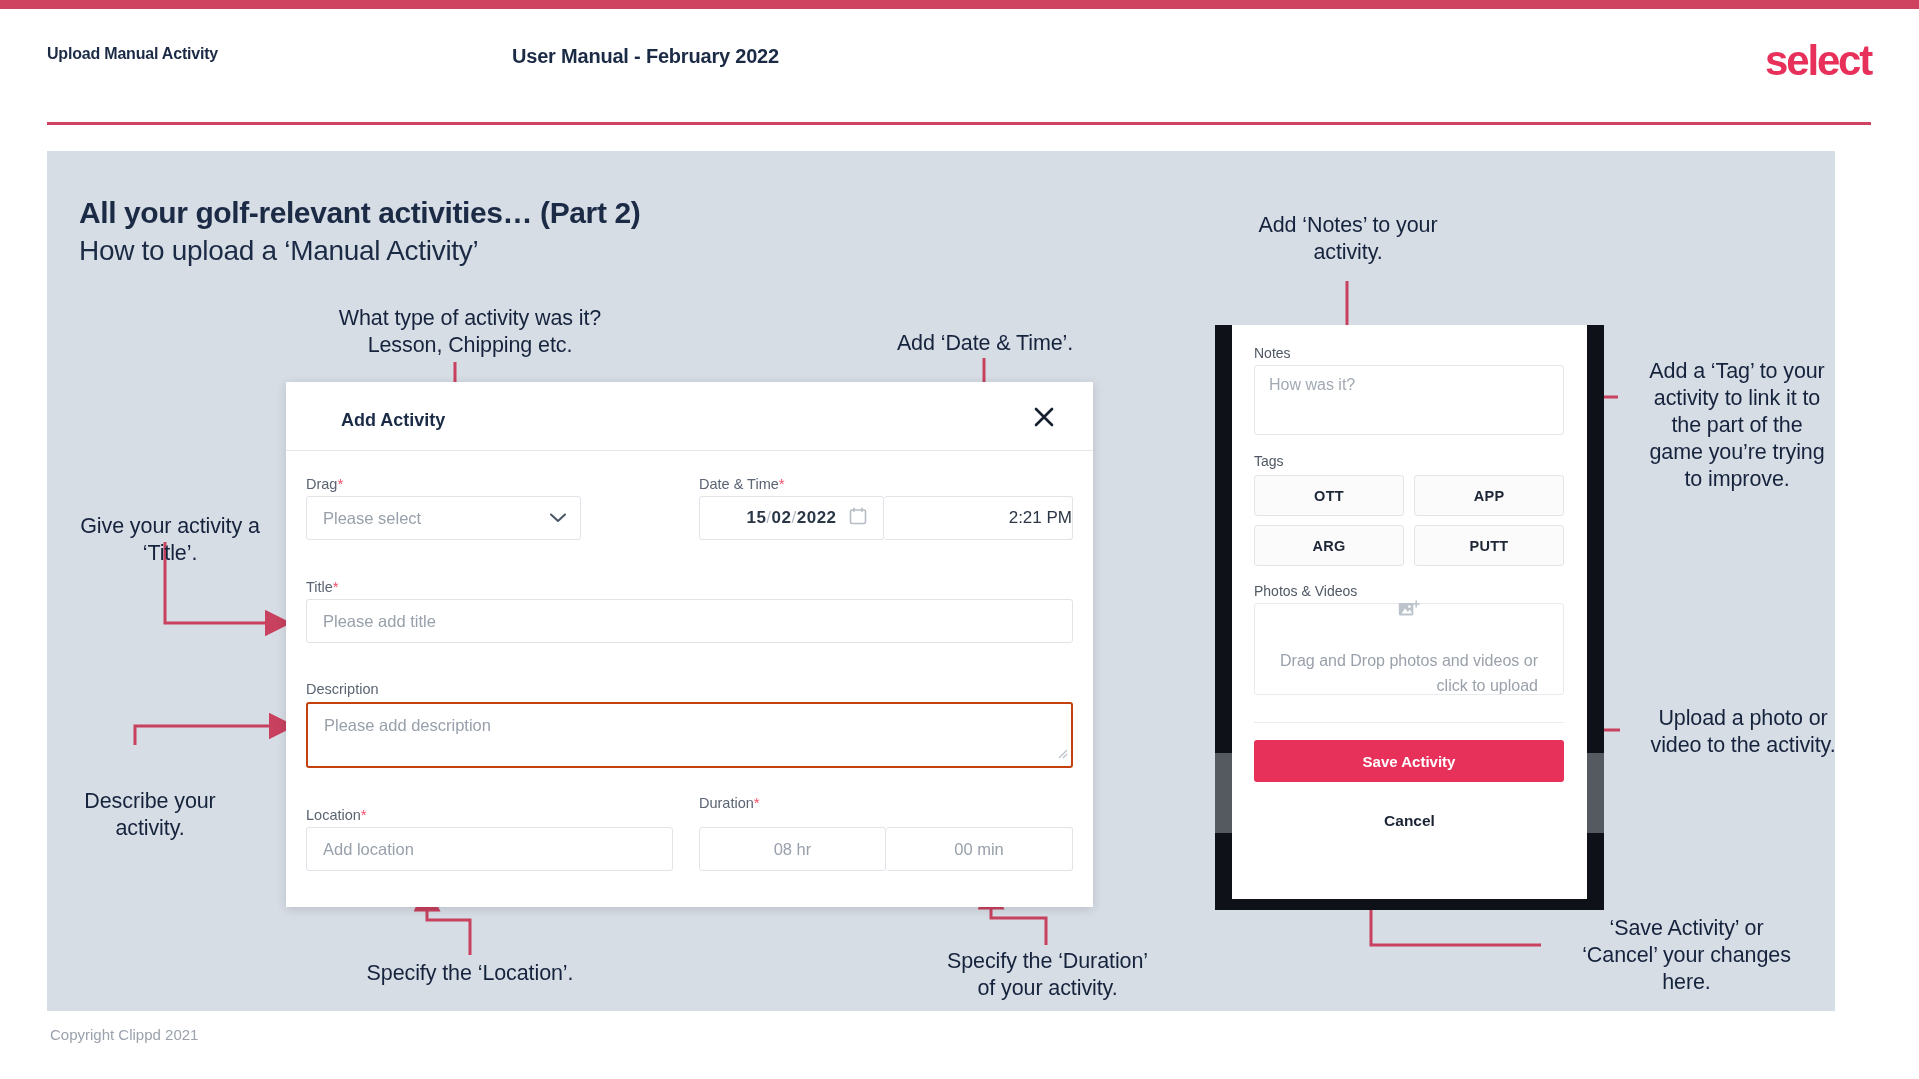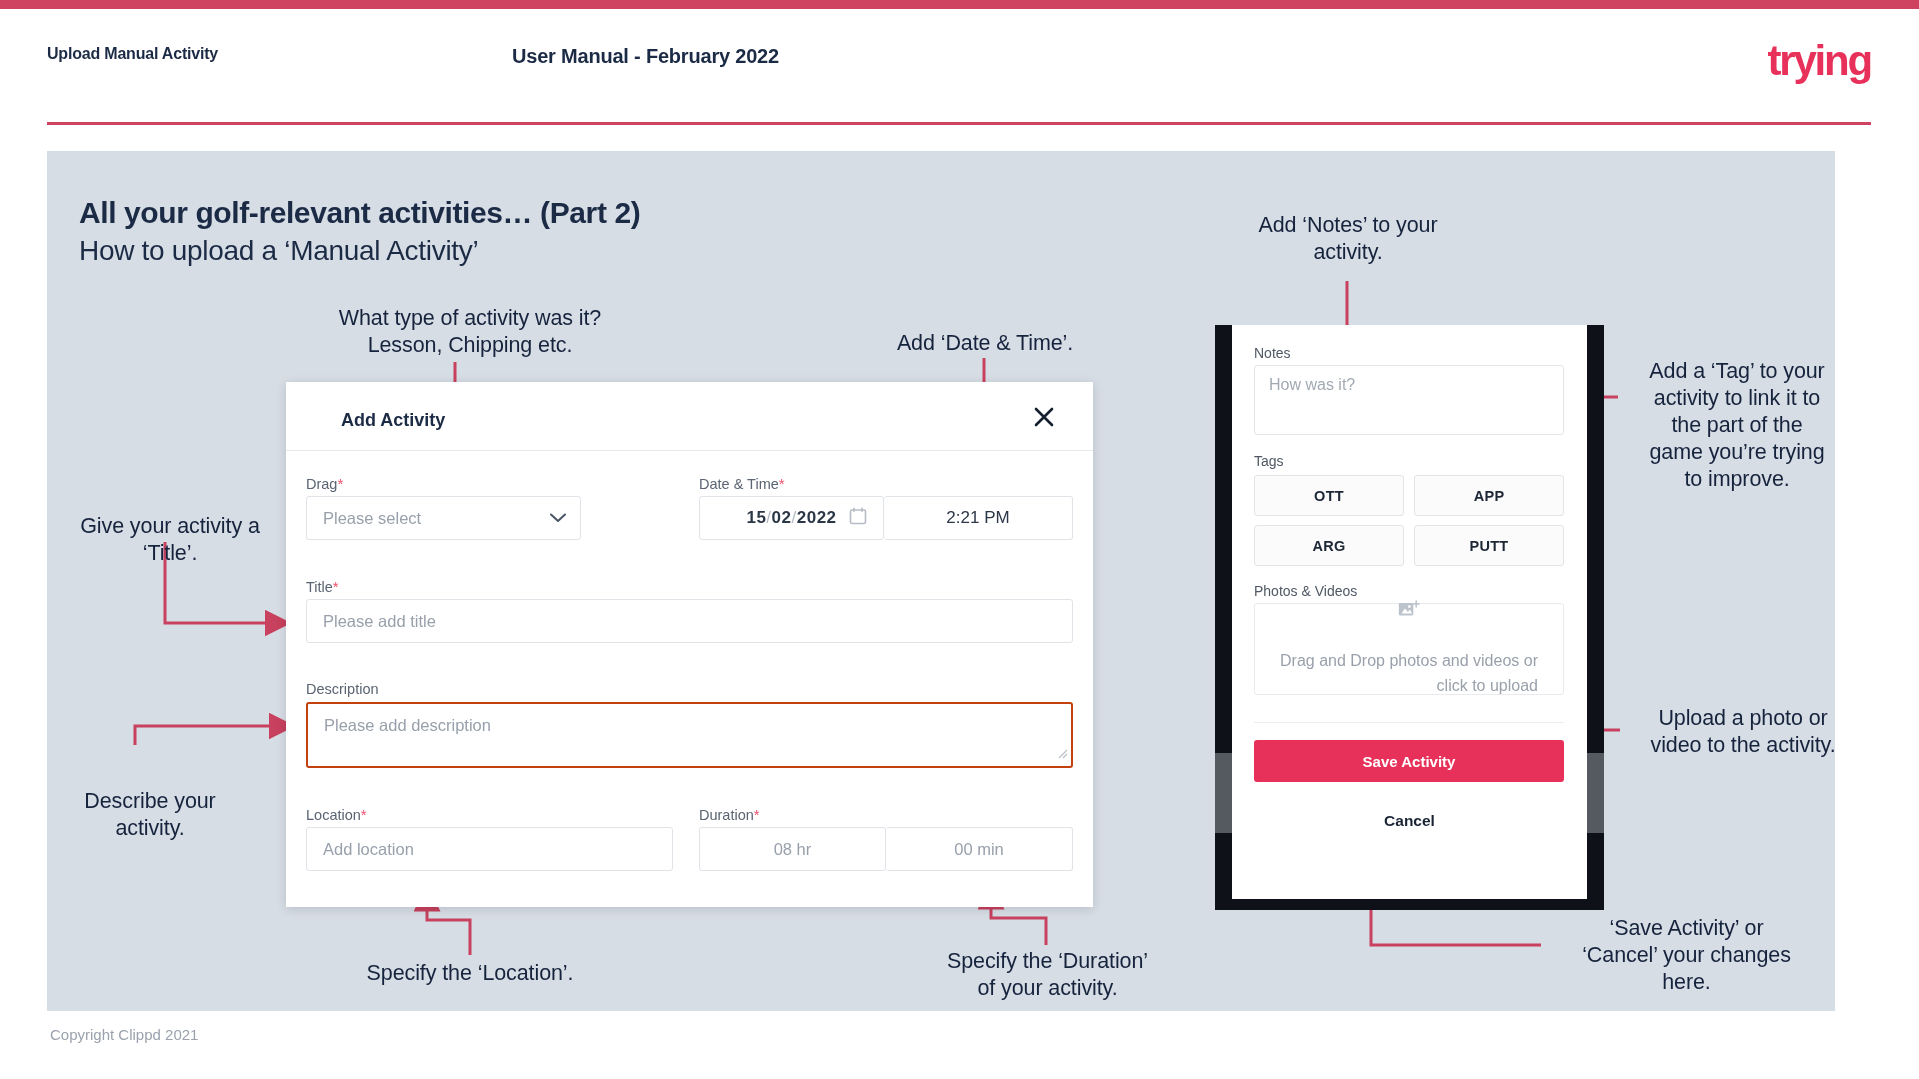"trying" div.logo { text: trying -> select }
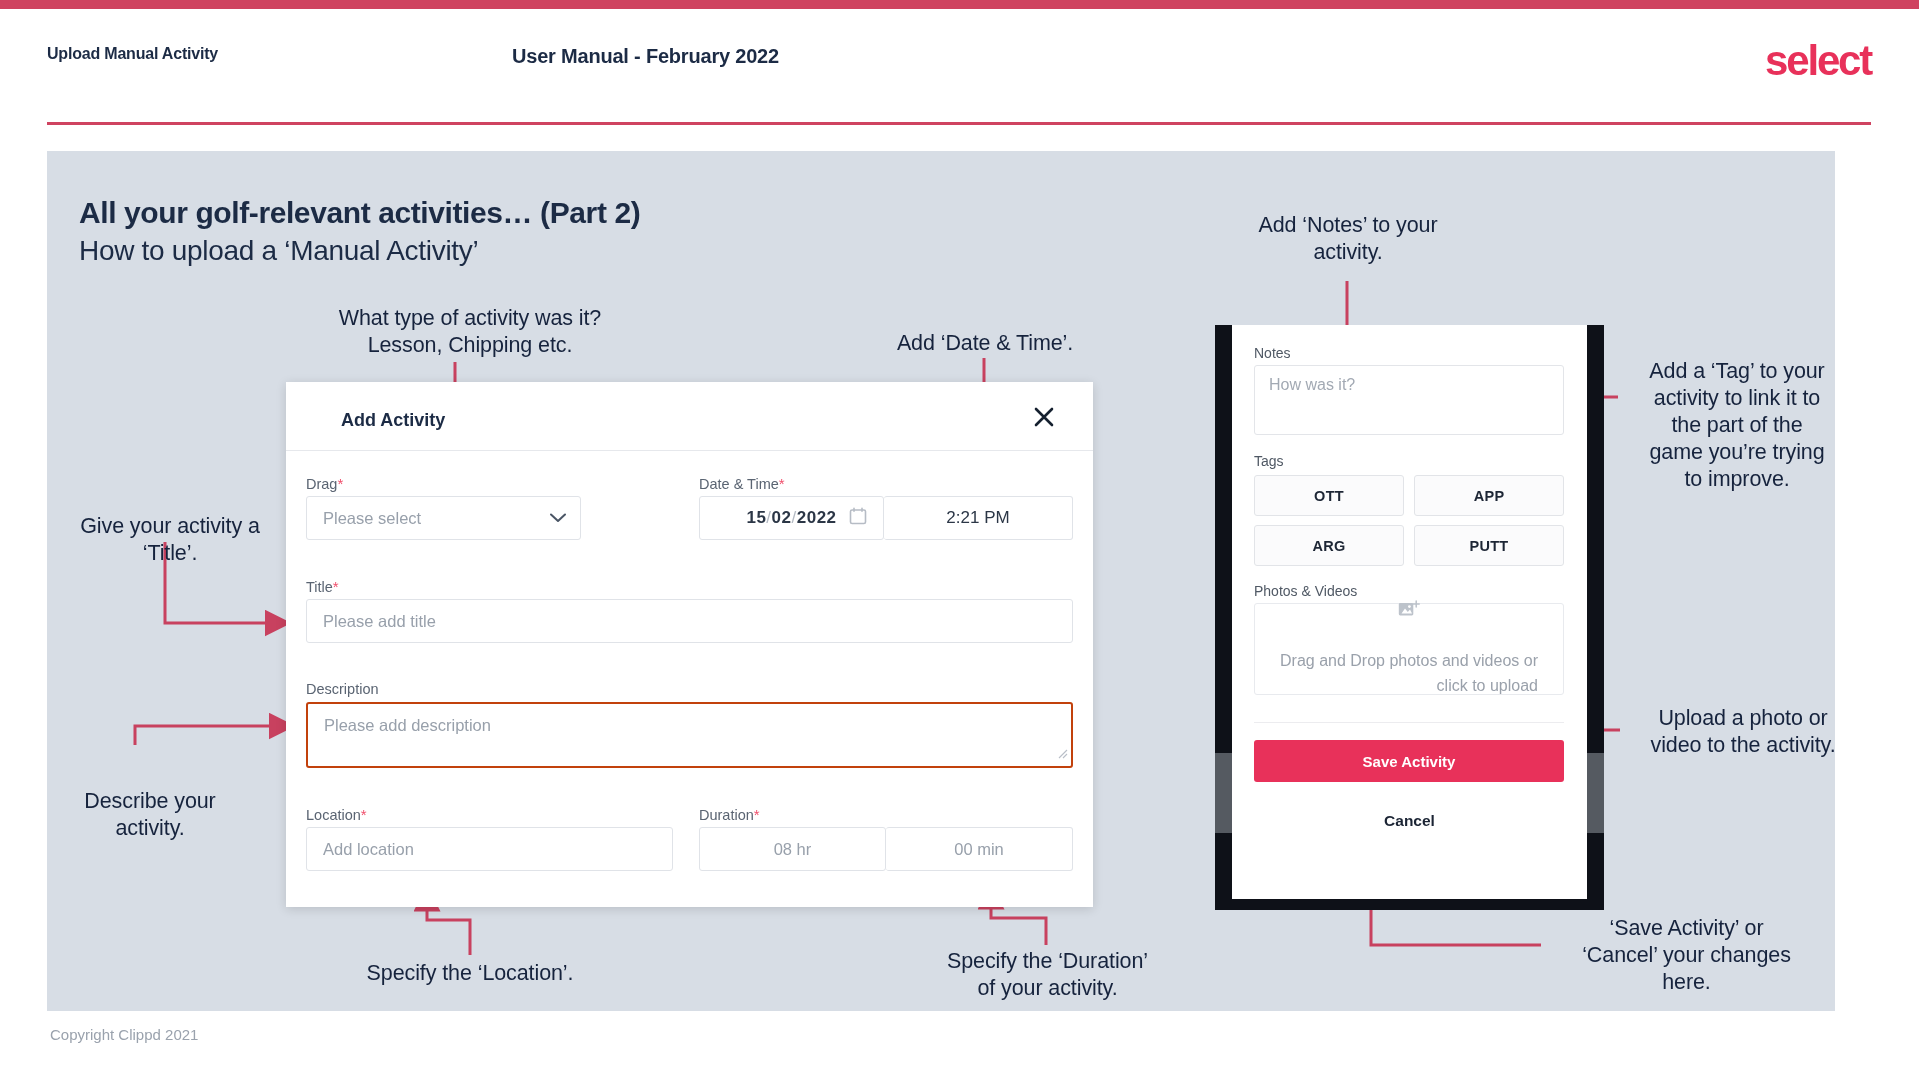"2:21 PM" .timeval { text-align: center -> right }
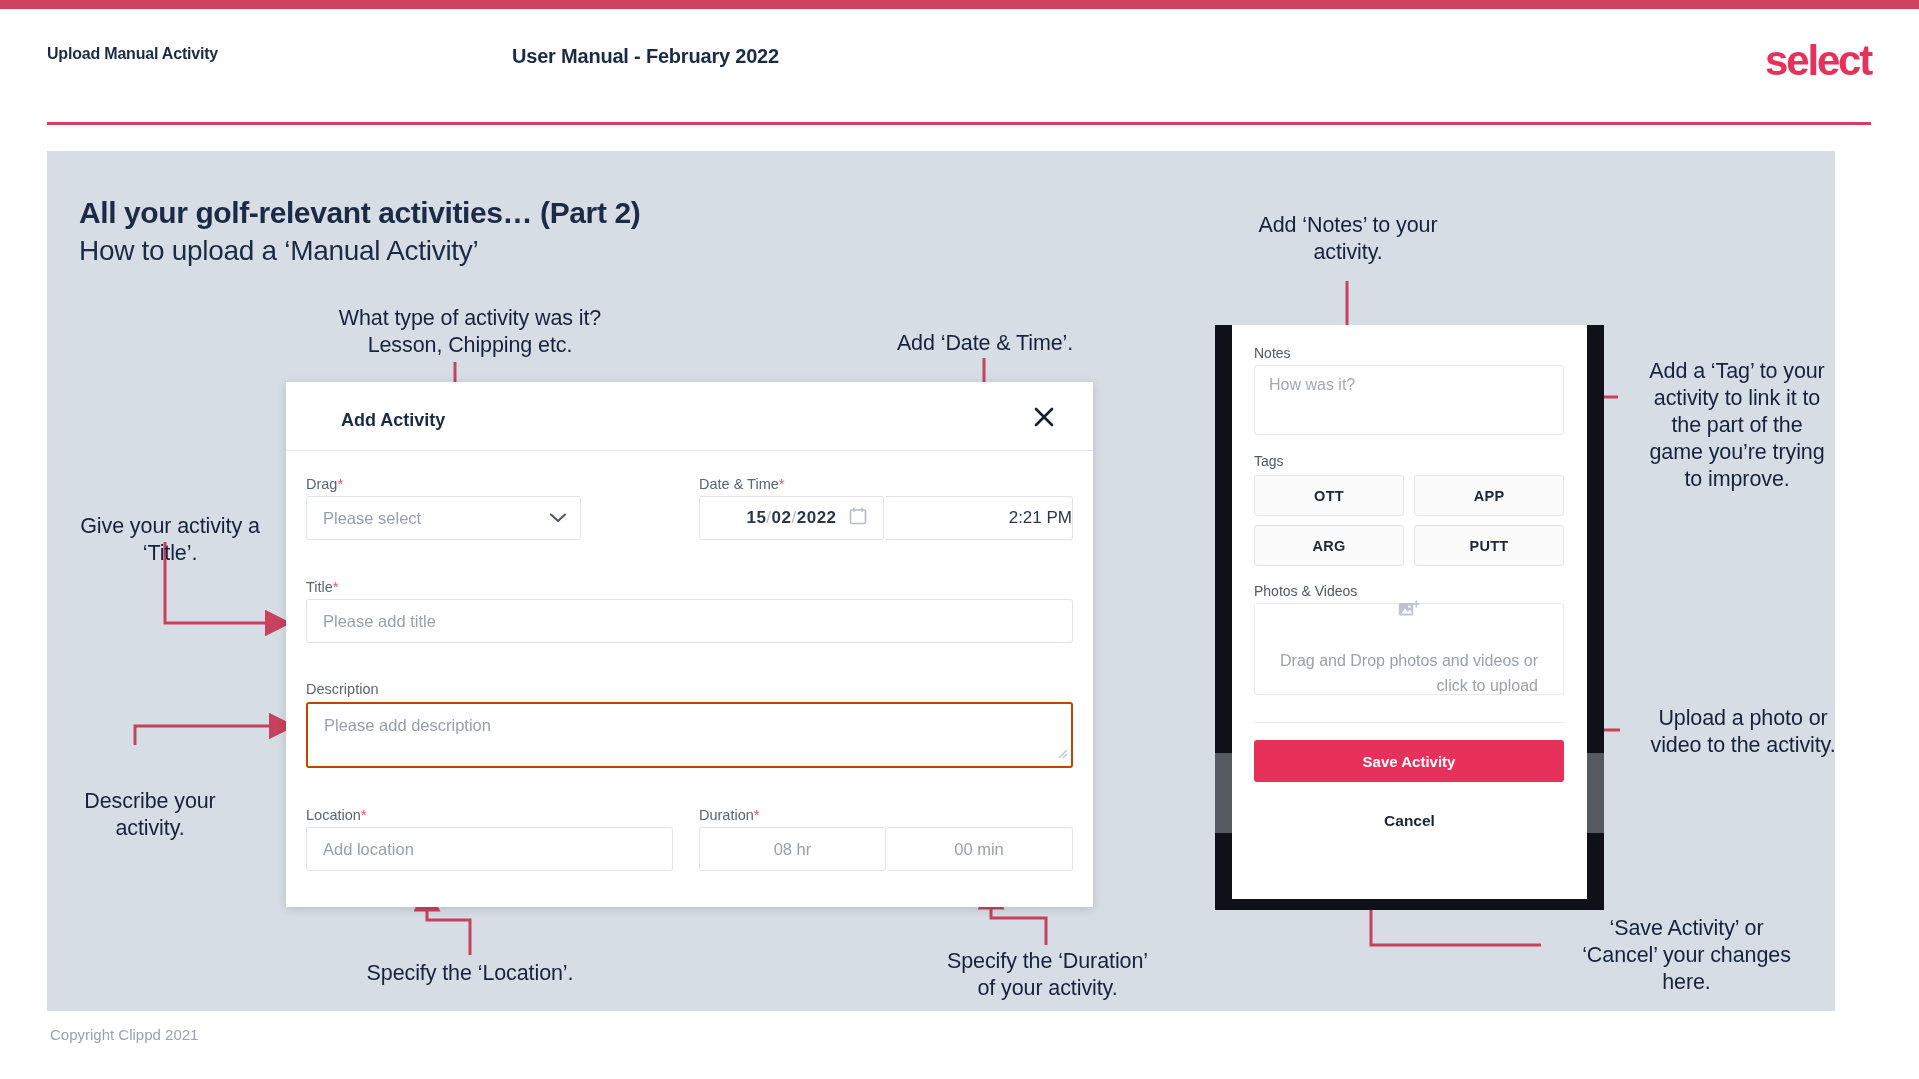"Duration*" div.fld-label { top: 424px -> 412px }
